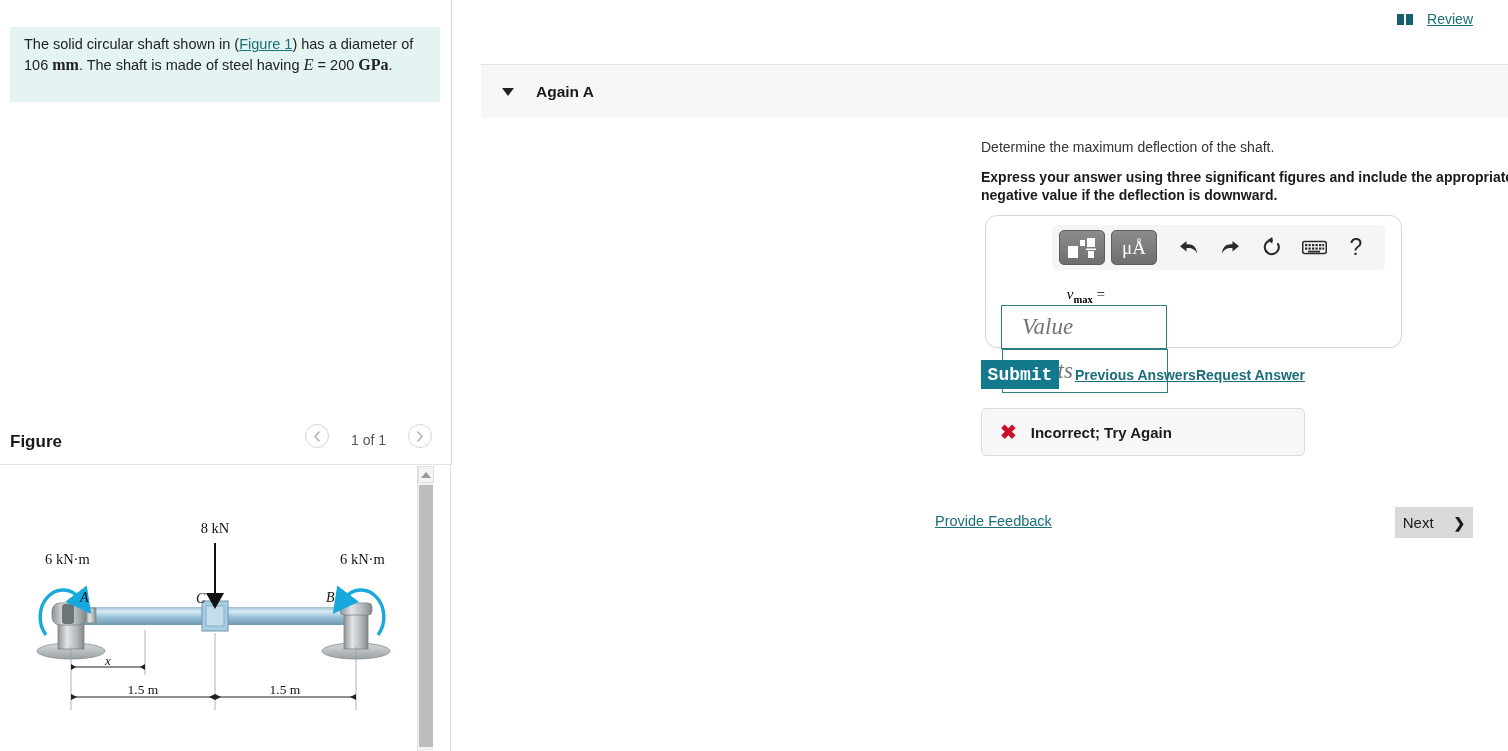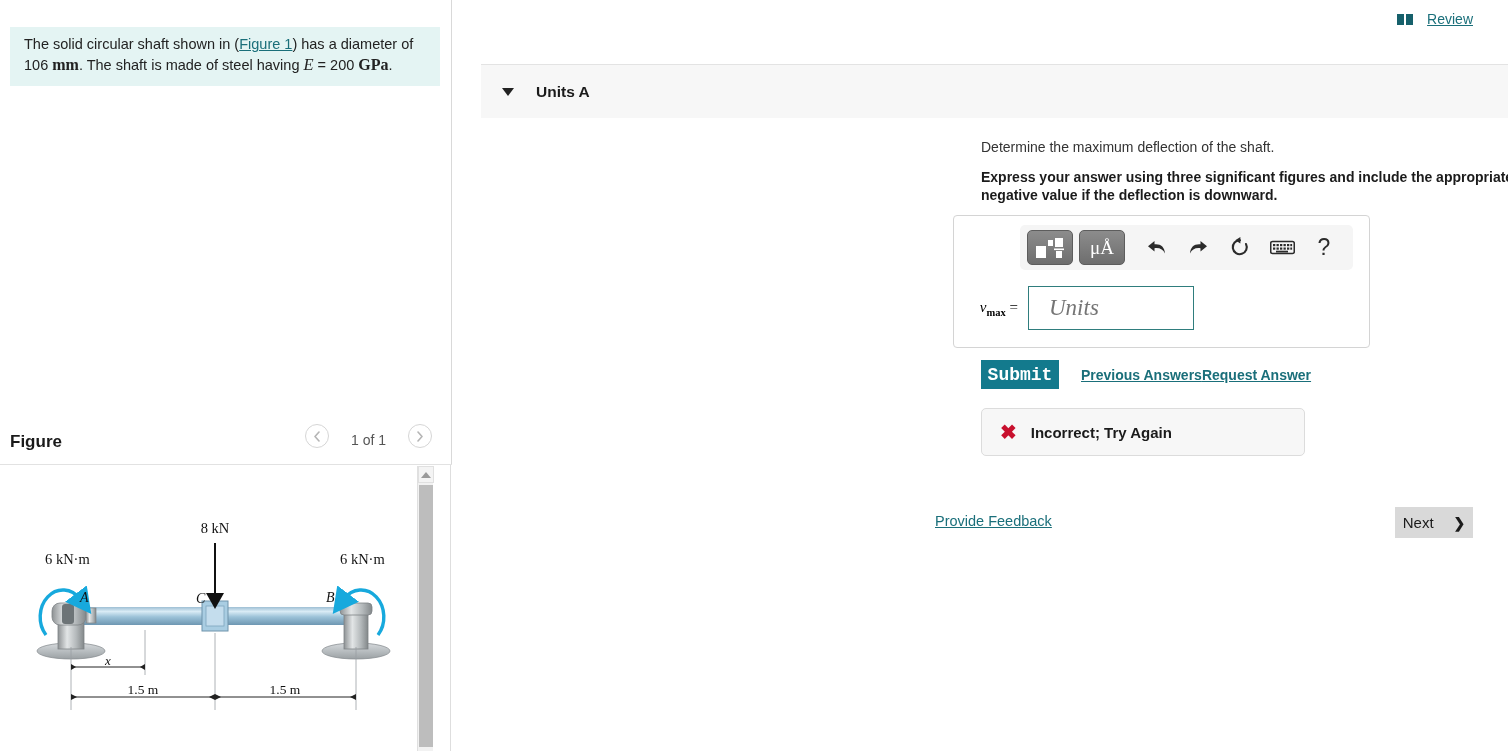"The solid circular shaft shown" #problem-statement { padding: 8px 14px 10px 14px -> 8px 14px 26px 14px }
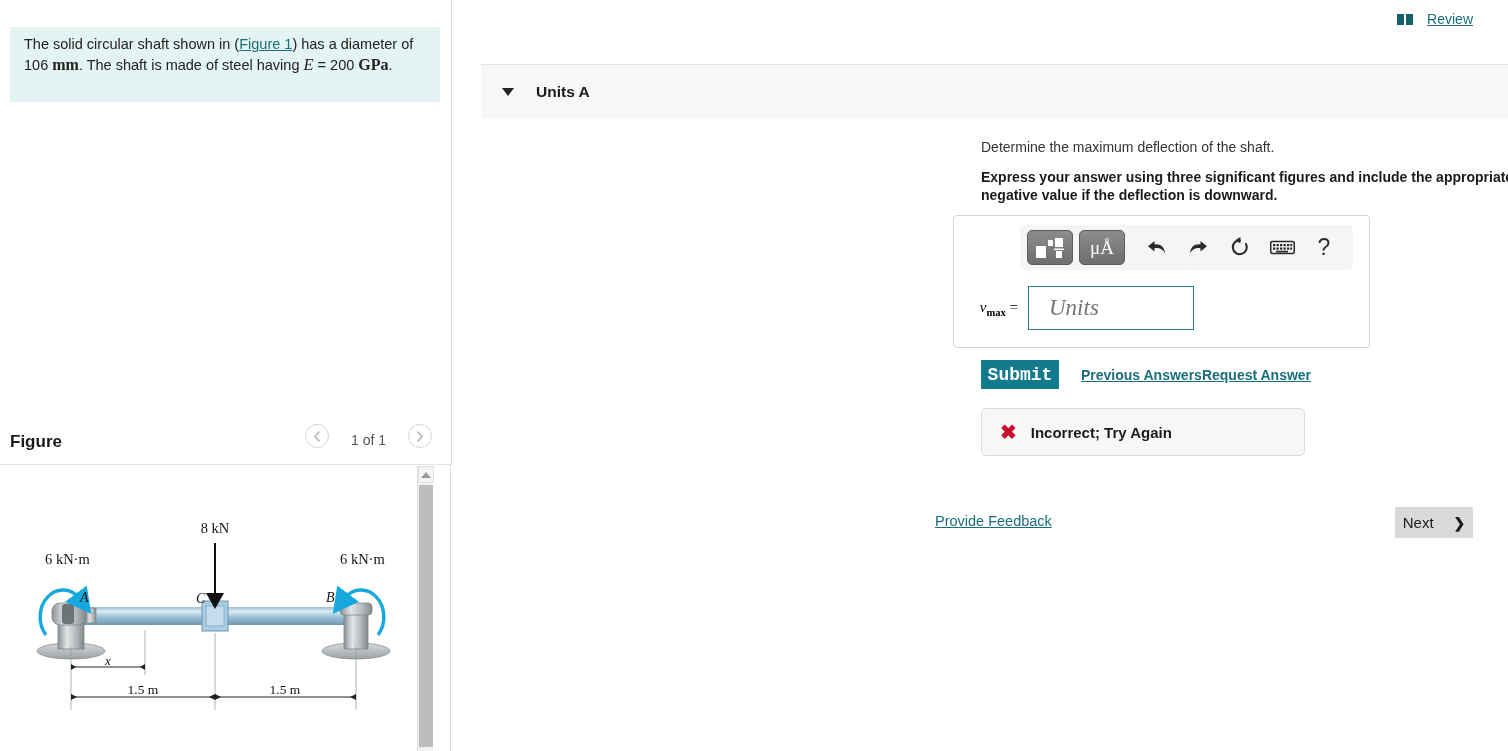"Units A" div { text: Units -> Again }
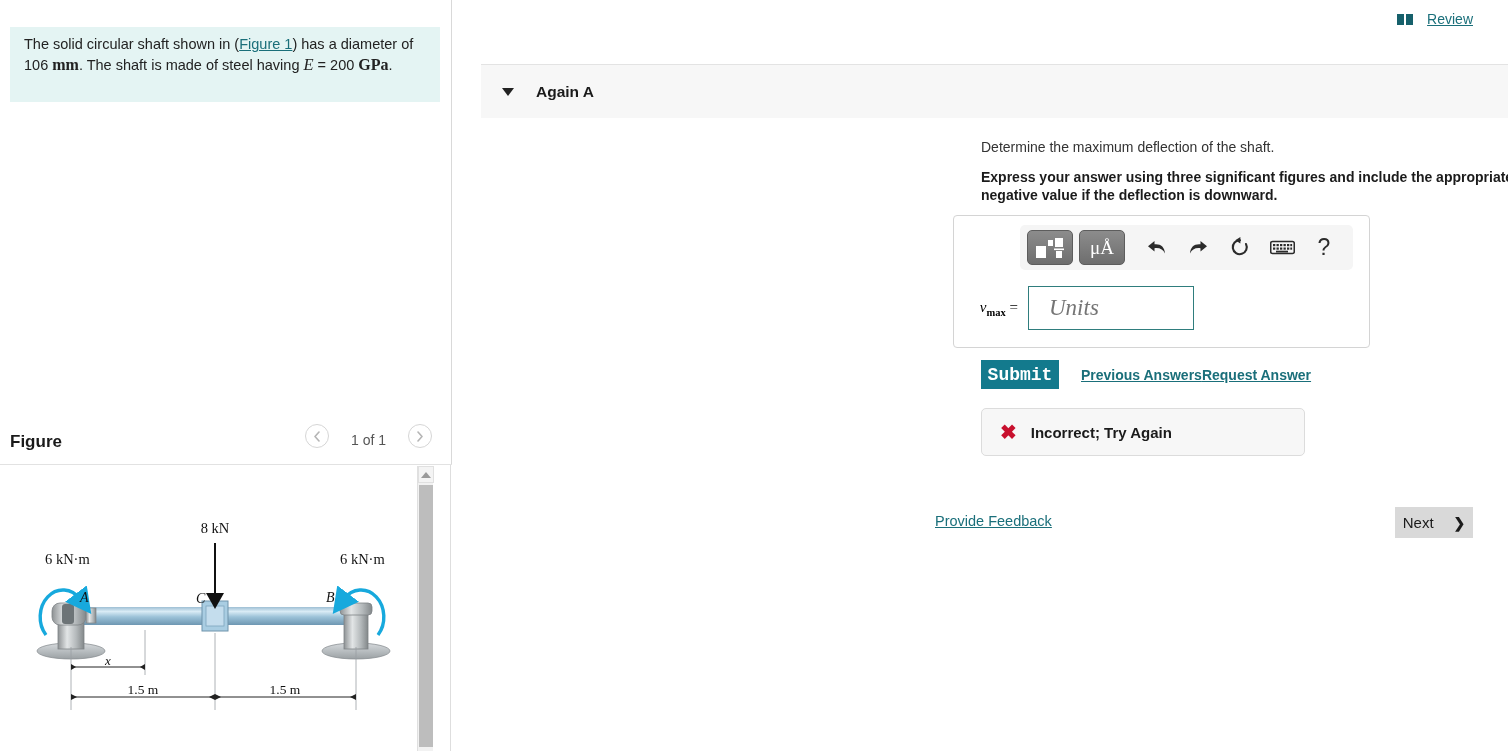"μÅ" #answer-box { border-radius: 4px -> 12px; left: 500px -> 532px }
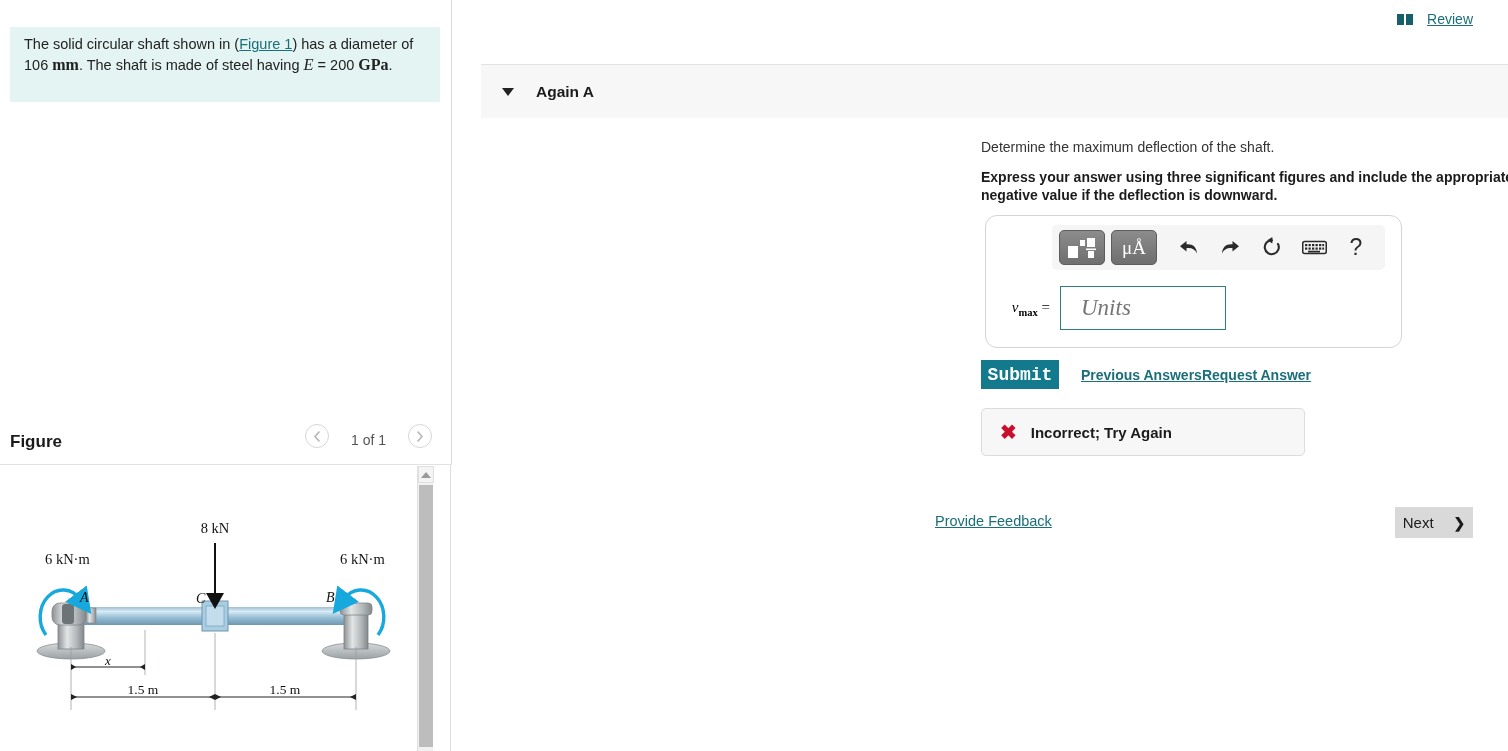"vmax =" #answer-row { flex-direction: none -> column }
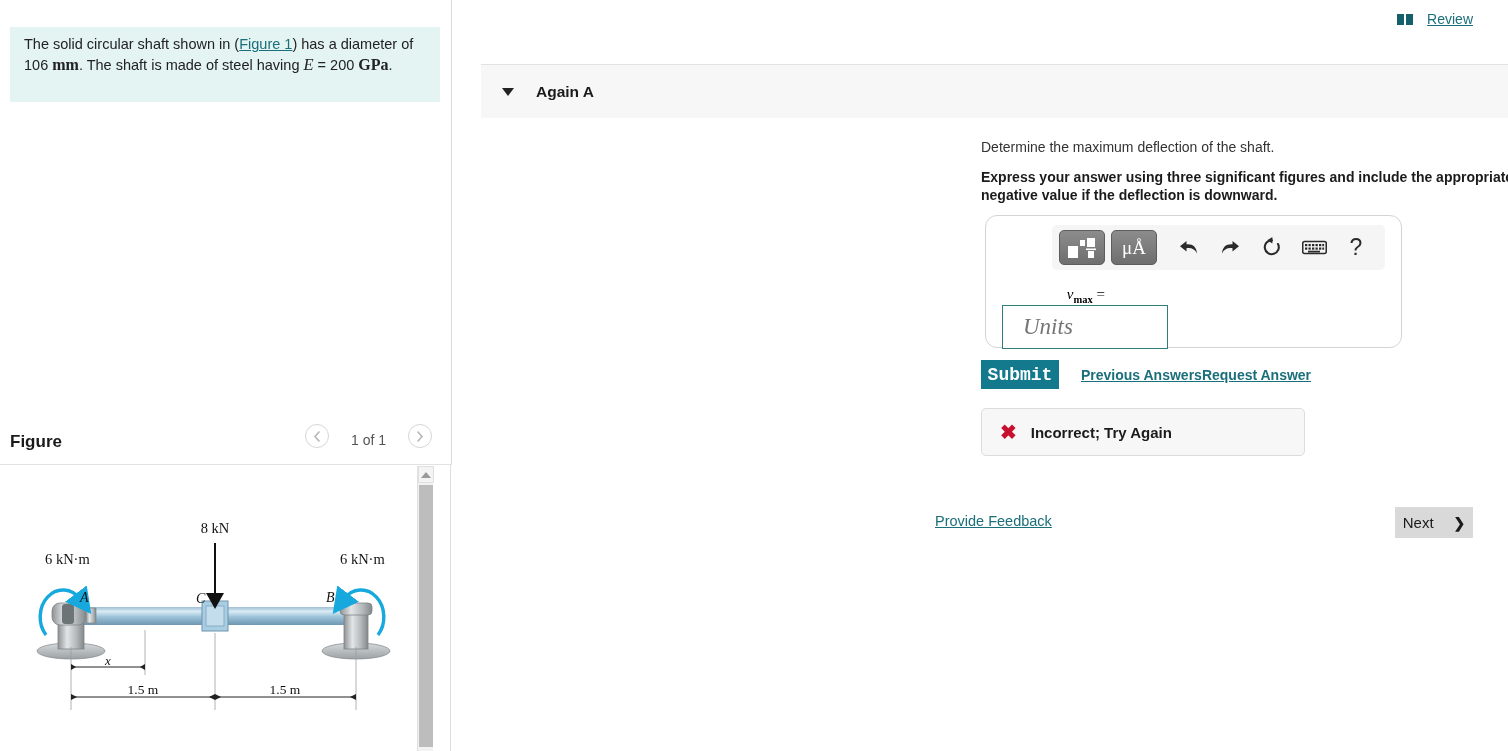"Value" input.answer-input { html: none -> <input> }
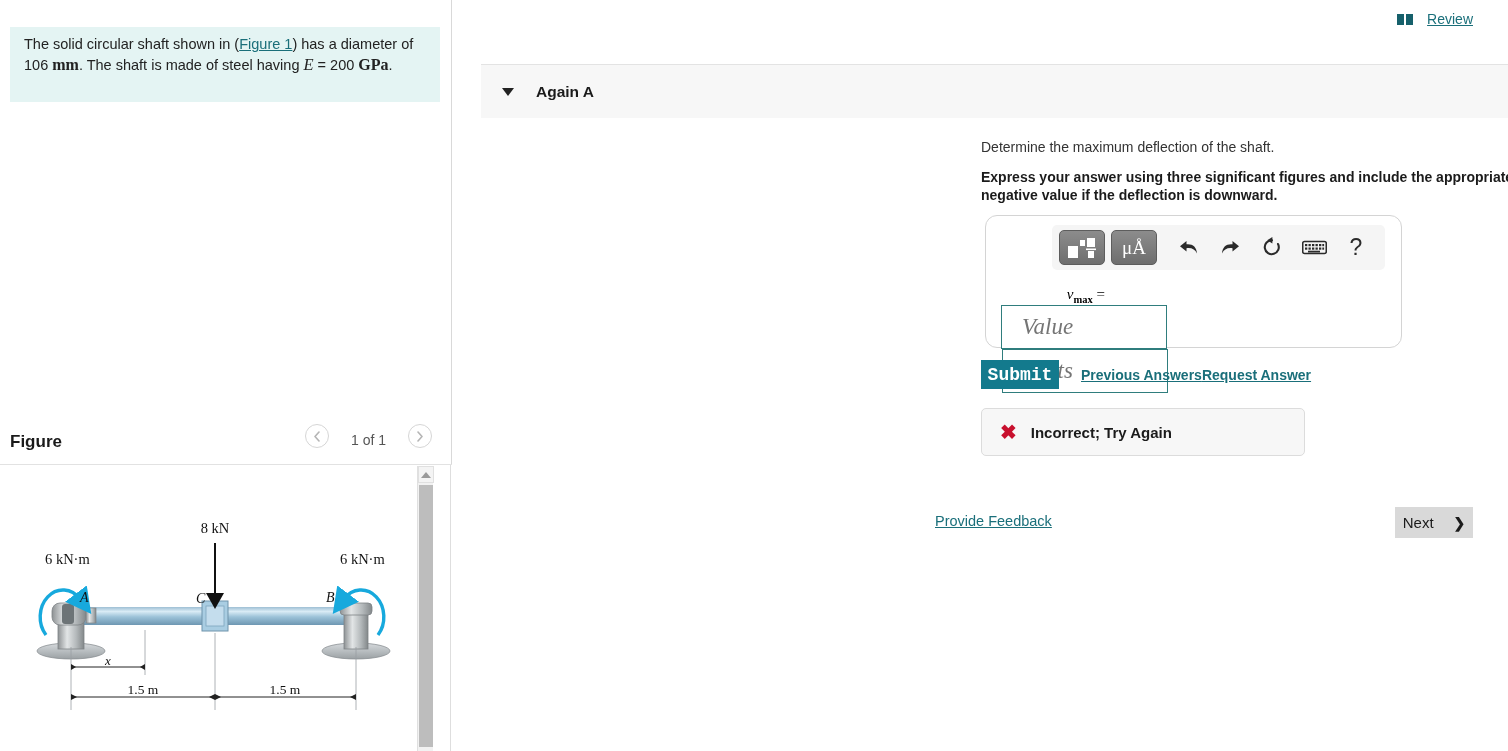"Previous Answers" #previous-answers { margin-left: 22px -> 16px }
